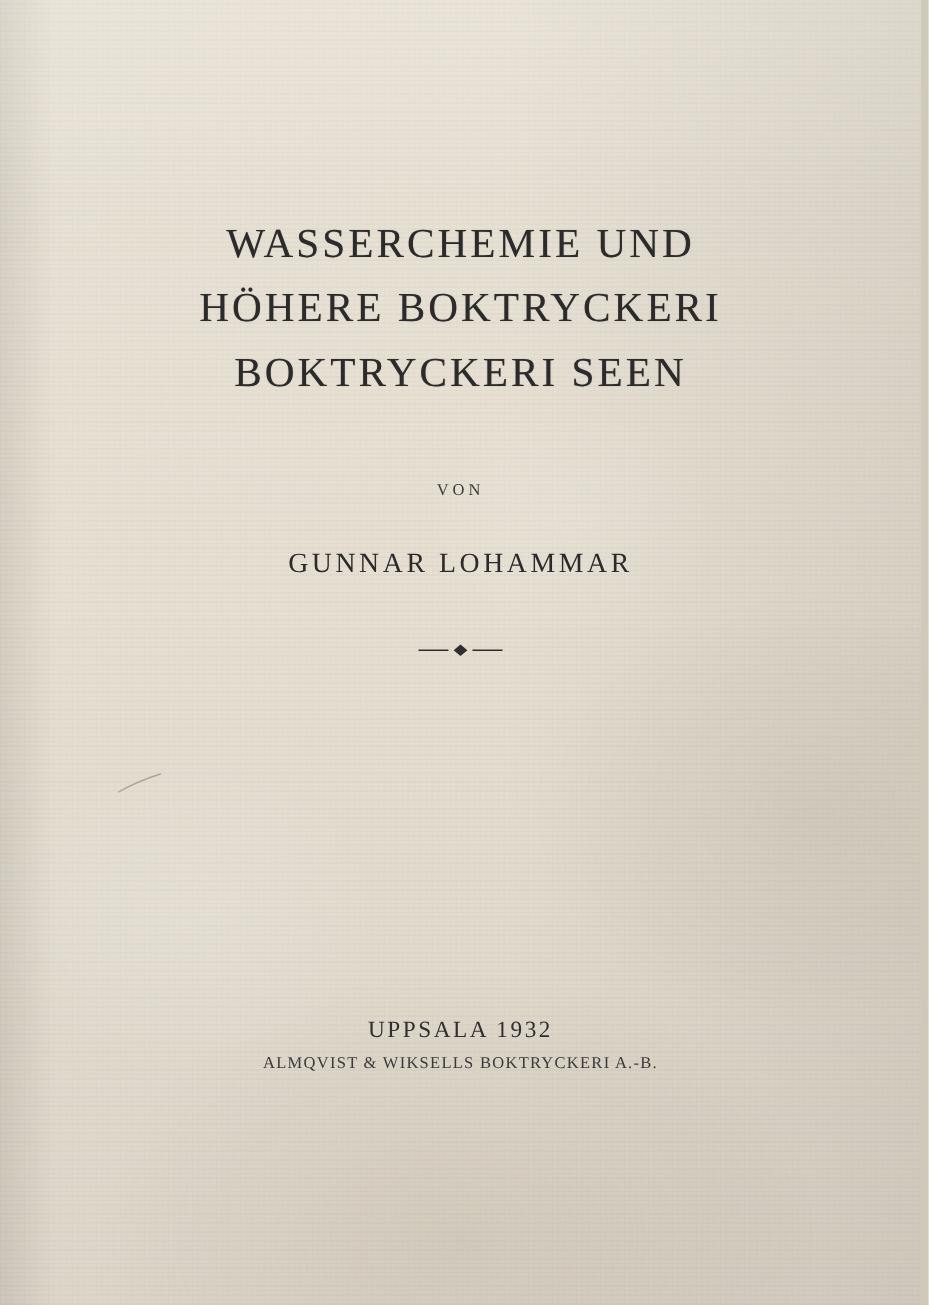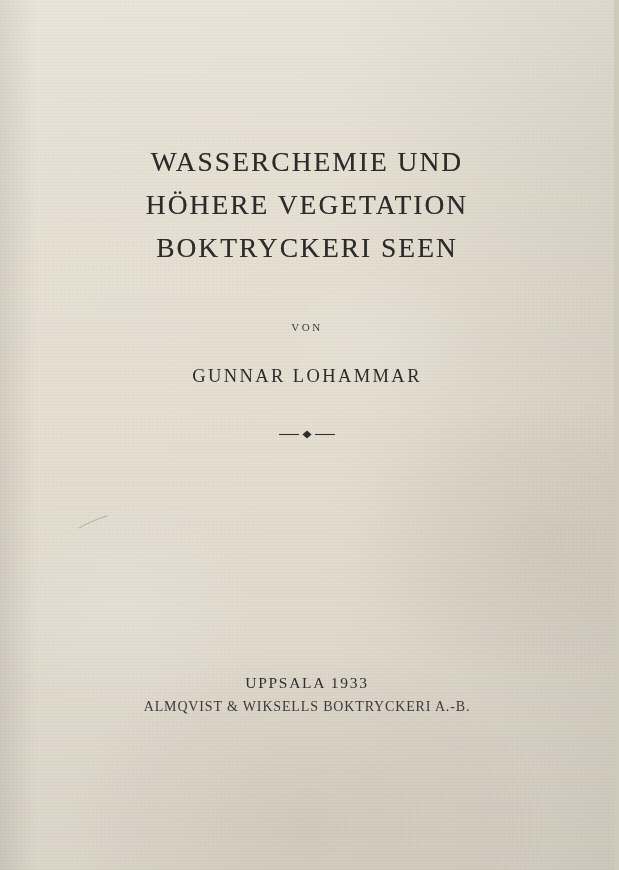"HÖHERE VEGETATION" div.title-line { text: VEGETATION -> BOKTRYCKERI }
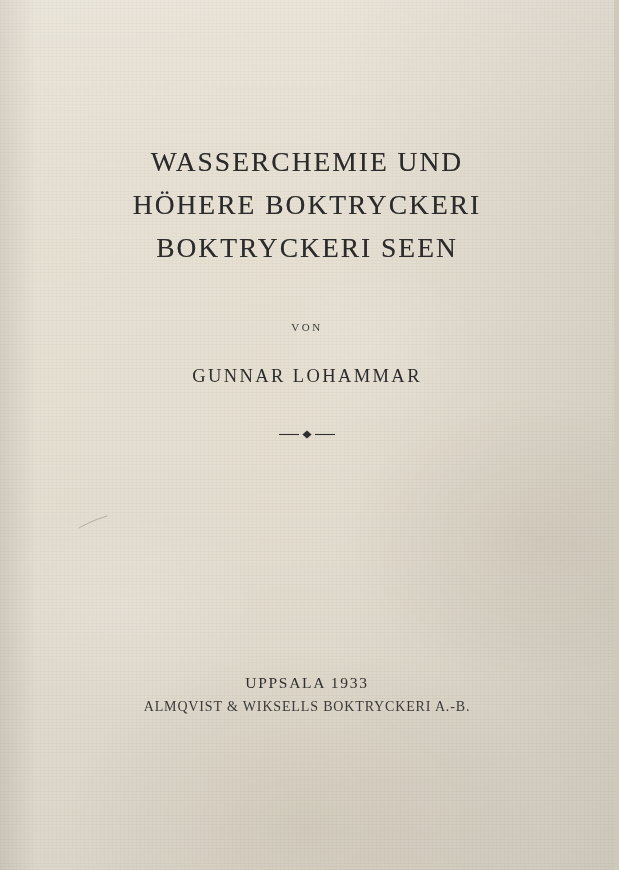"UPPSALA 1933" div.imprint-place { text: 1933 -> 1932 }
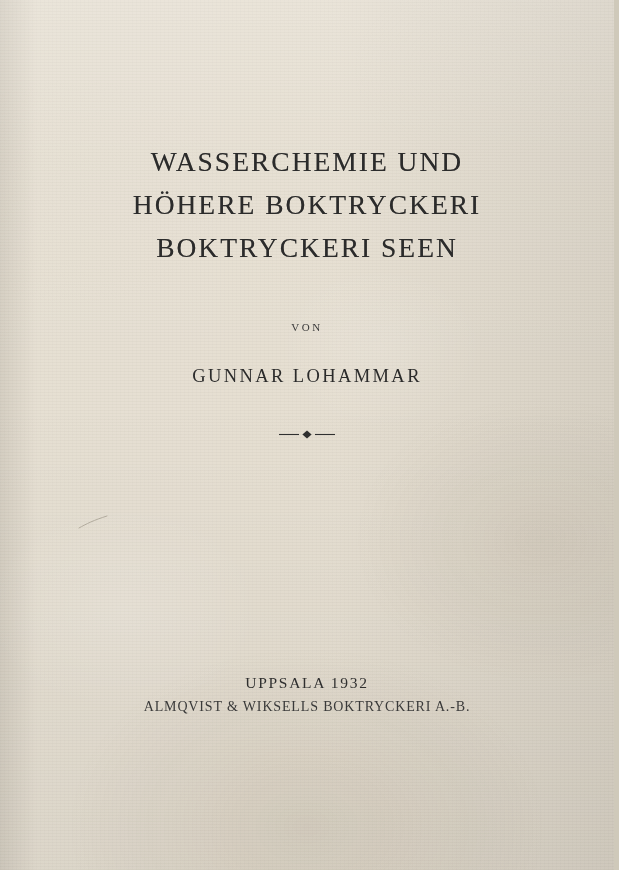"ALMQVIST & WIKSELLS BOKTRYCKERI A.-B." .imprint-printer { font-size: 14px -> 11px }
